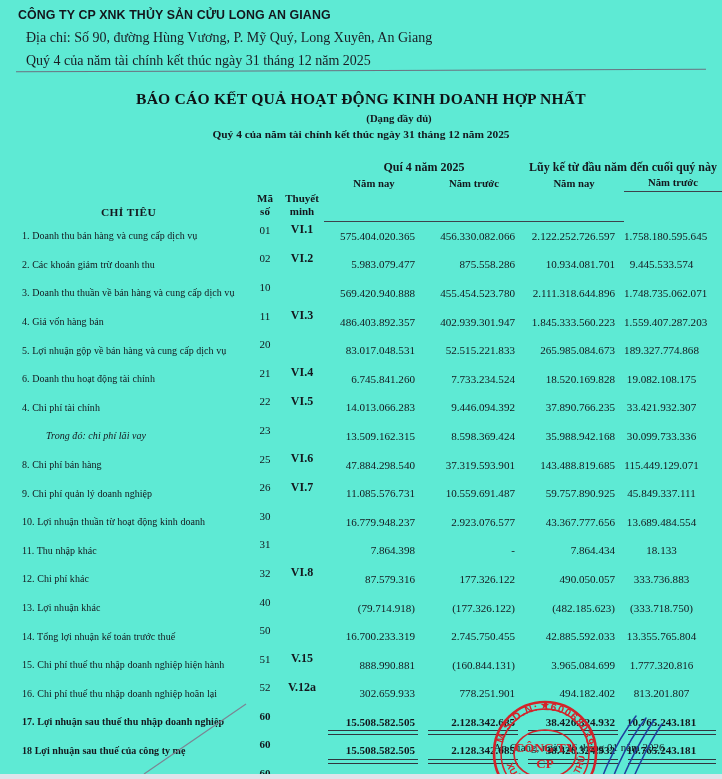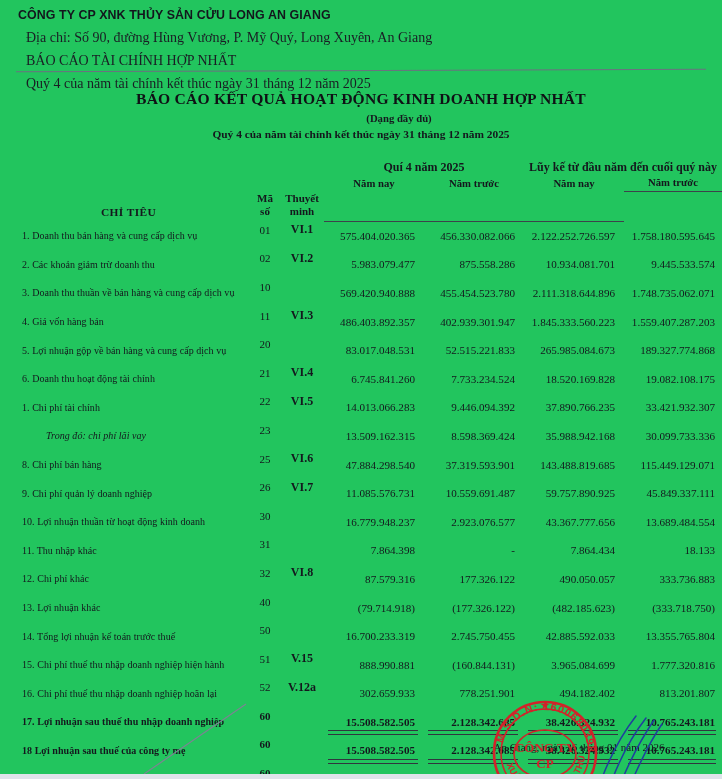"CÔNG TY CP XNK THỦY" .page { background: #22c55e -> #5eead4 }
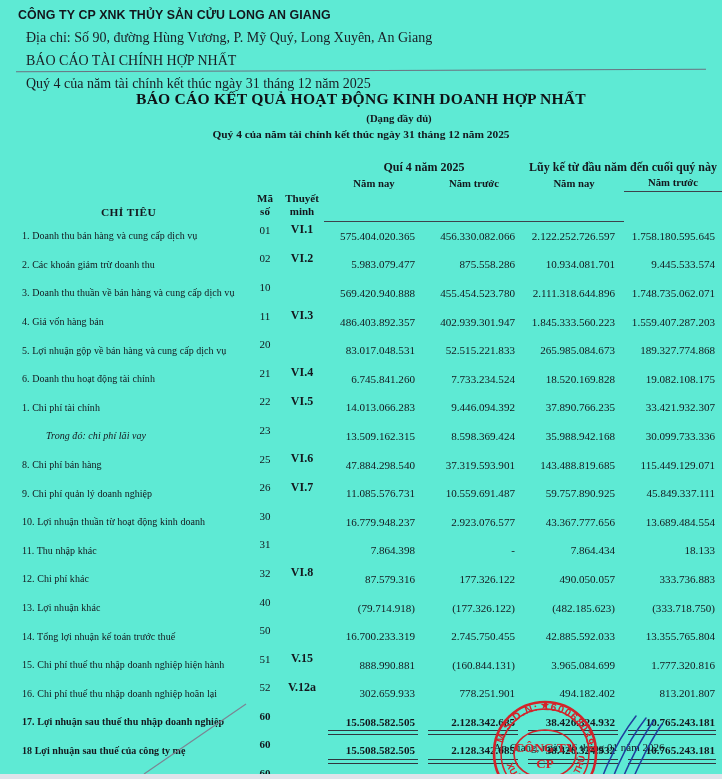"BÁO CÁO TÀI CHÍNH HỢP" div.lh-line { html: <div>BÁO CÁO TÀI CHÍNH HỢP NHẤT</div> -> none }
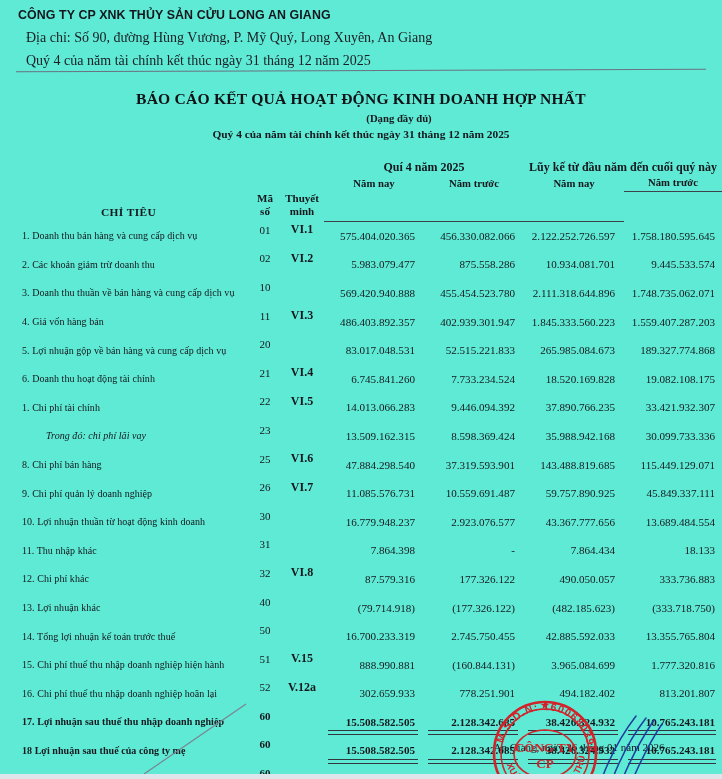"1.758.180.595.645" .cell-num.v4 { padding-right: 7px -> 23px; text-align: none -> center }
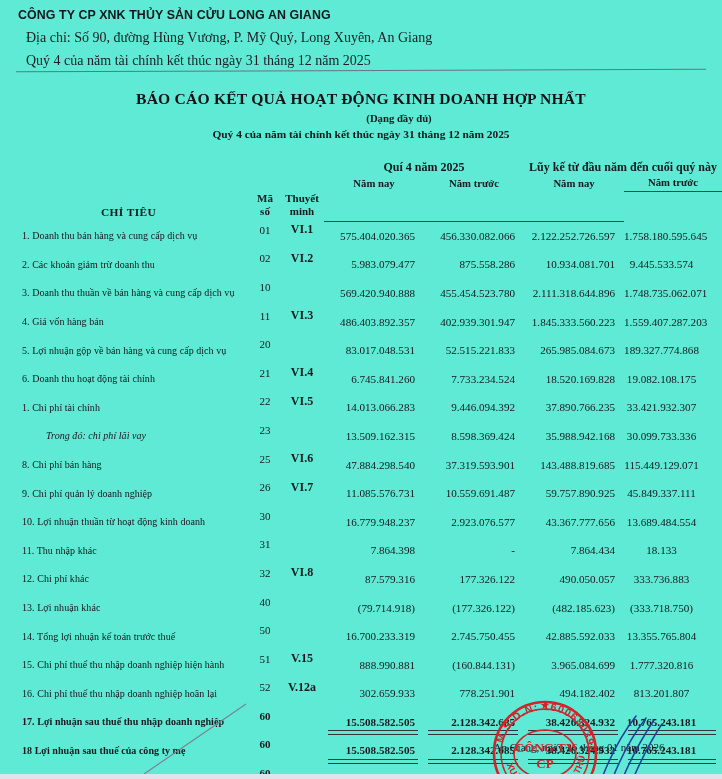"1. Chi phí tài chính" td.cell-label { text: 1 -> 4 }
